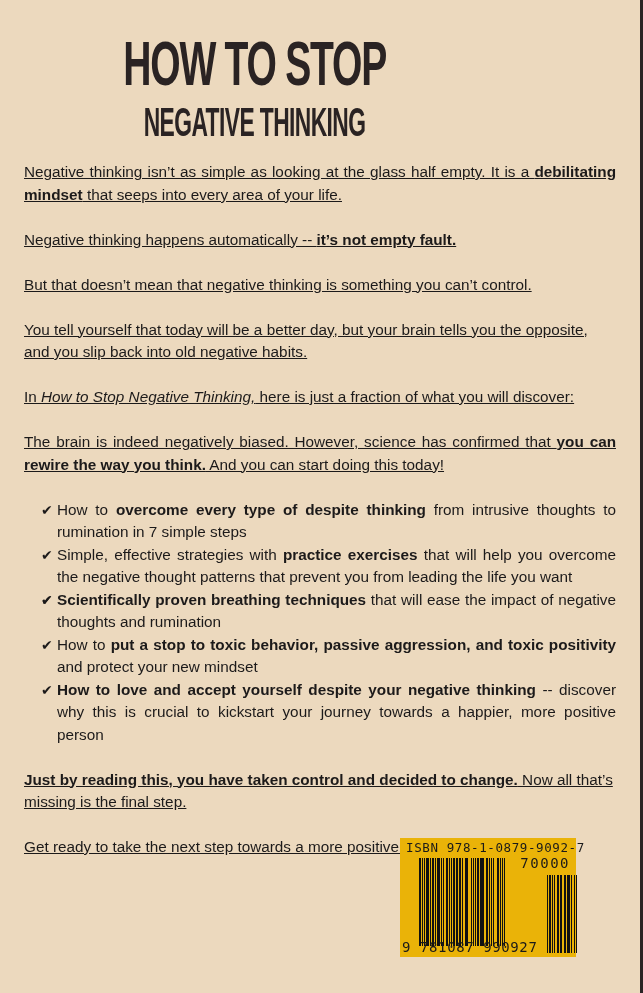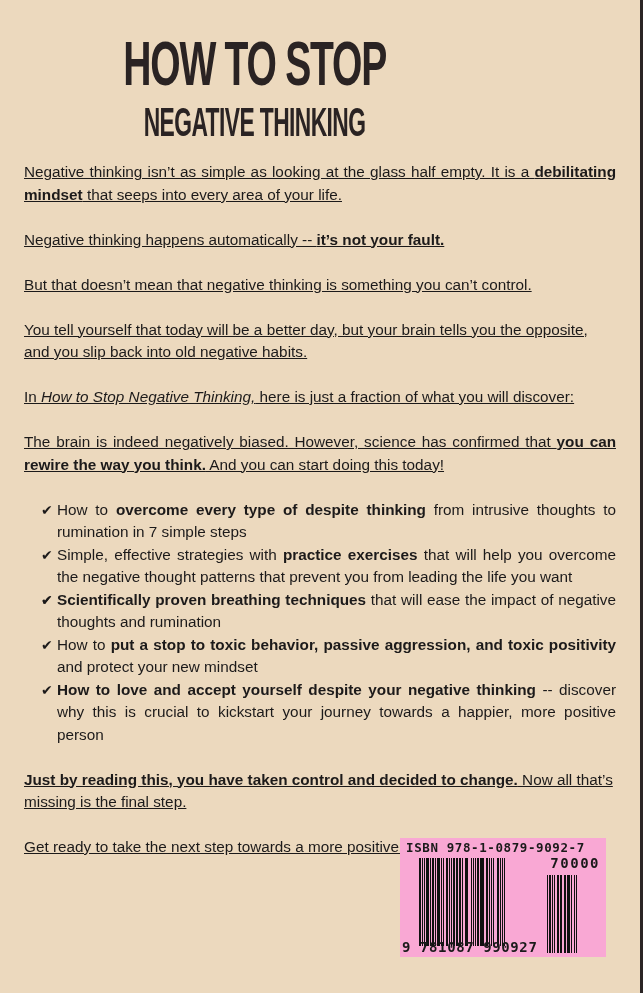"it’s not your fault." b { text: your -> empty }
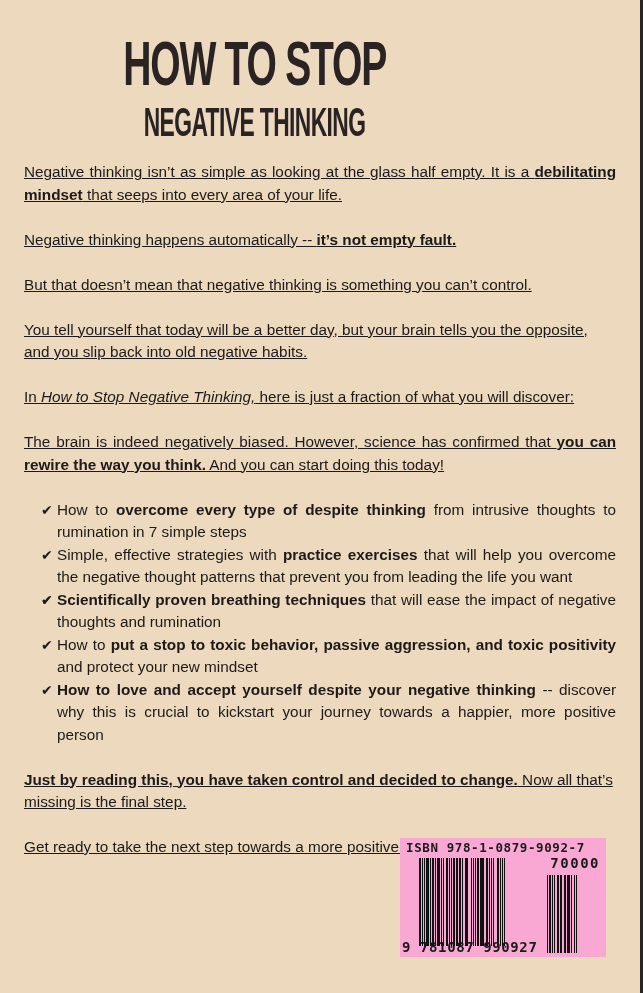"ISBN 978-1-0879-9092-7" .barcode { background: #f9a8d4 -> #eab308; font-weight: bold -> none; width: 206px -> 176px }
